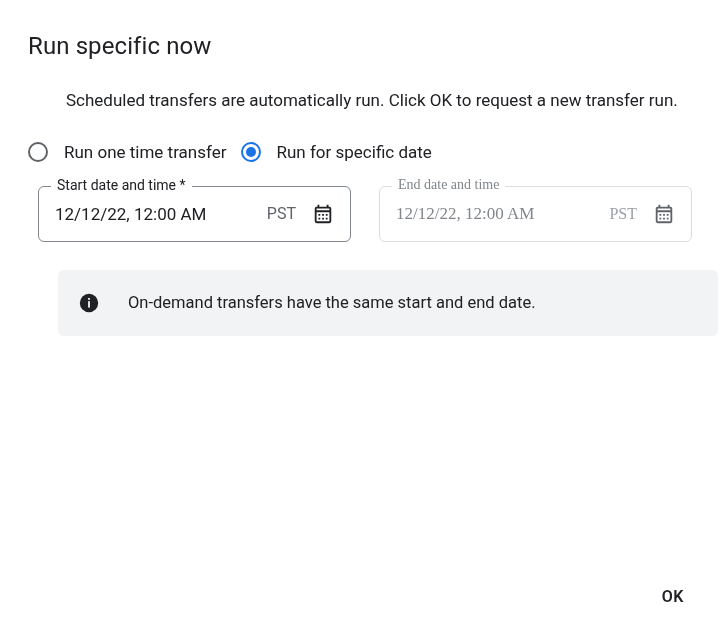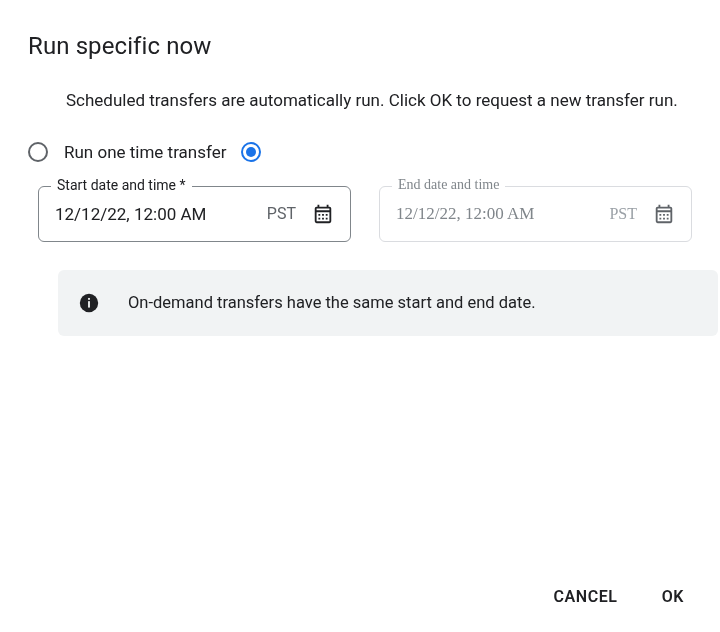"Run for specific date" span.radio-label { html: none -> <span>Run for specific date</span> }
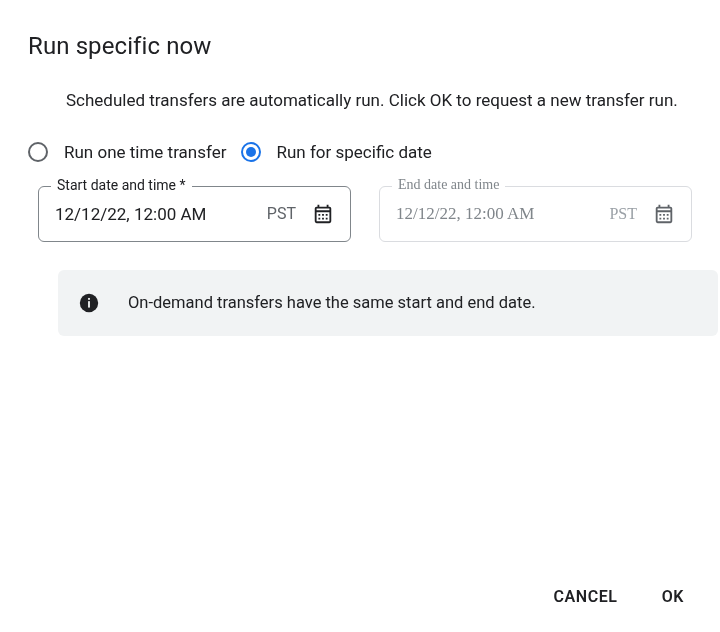"CANCEL" button.action-btn { html: <button>CANCEL</button> -> none }
